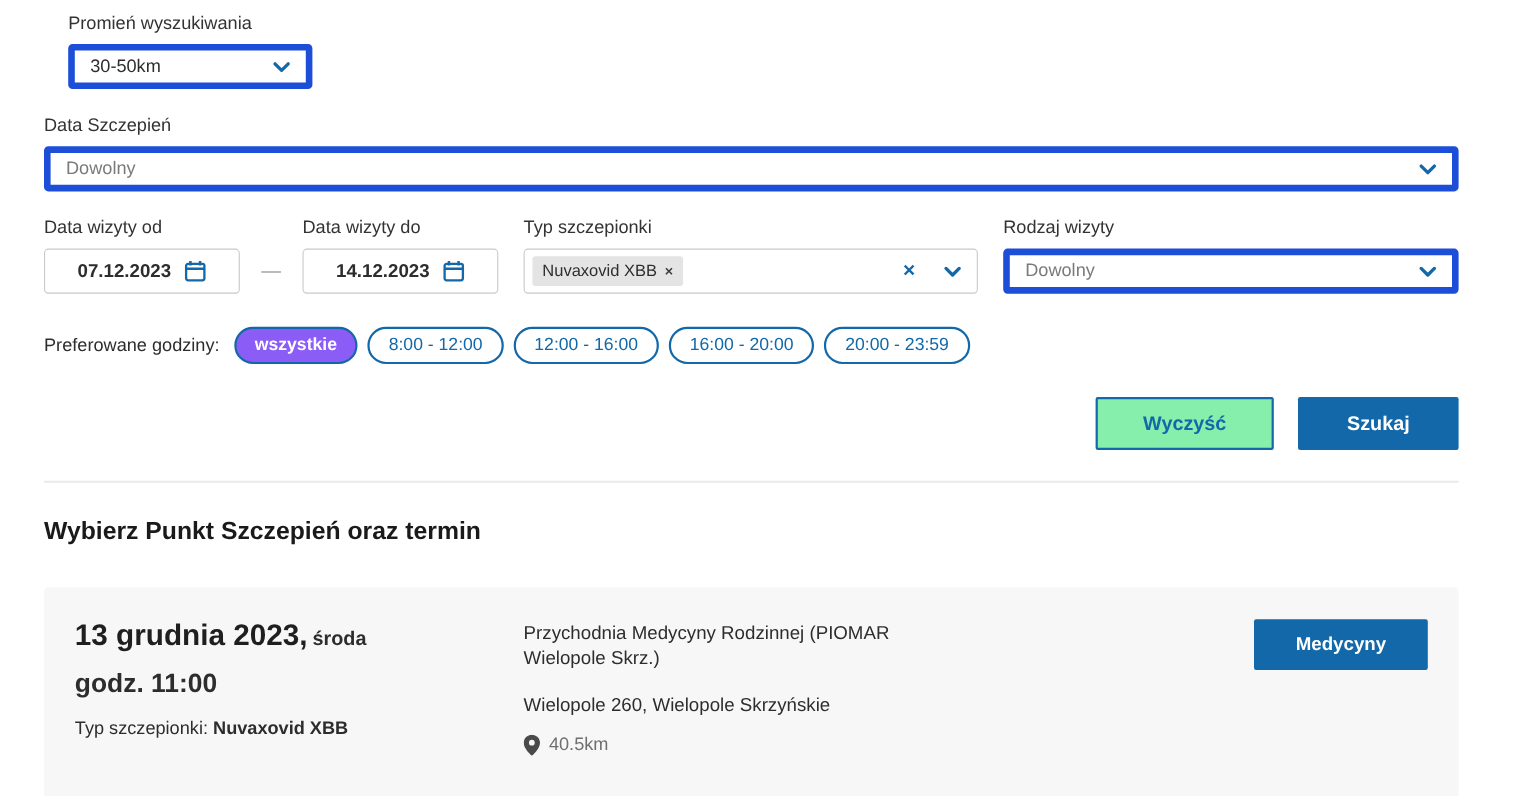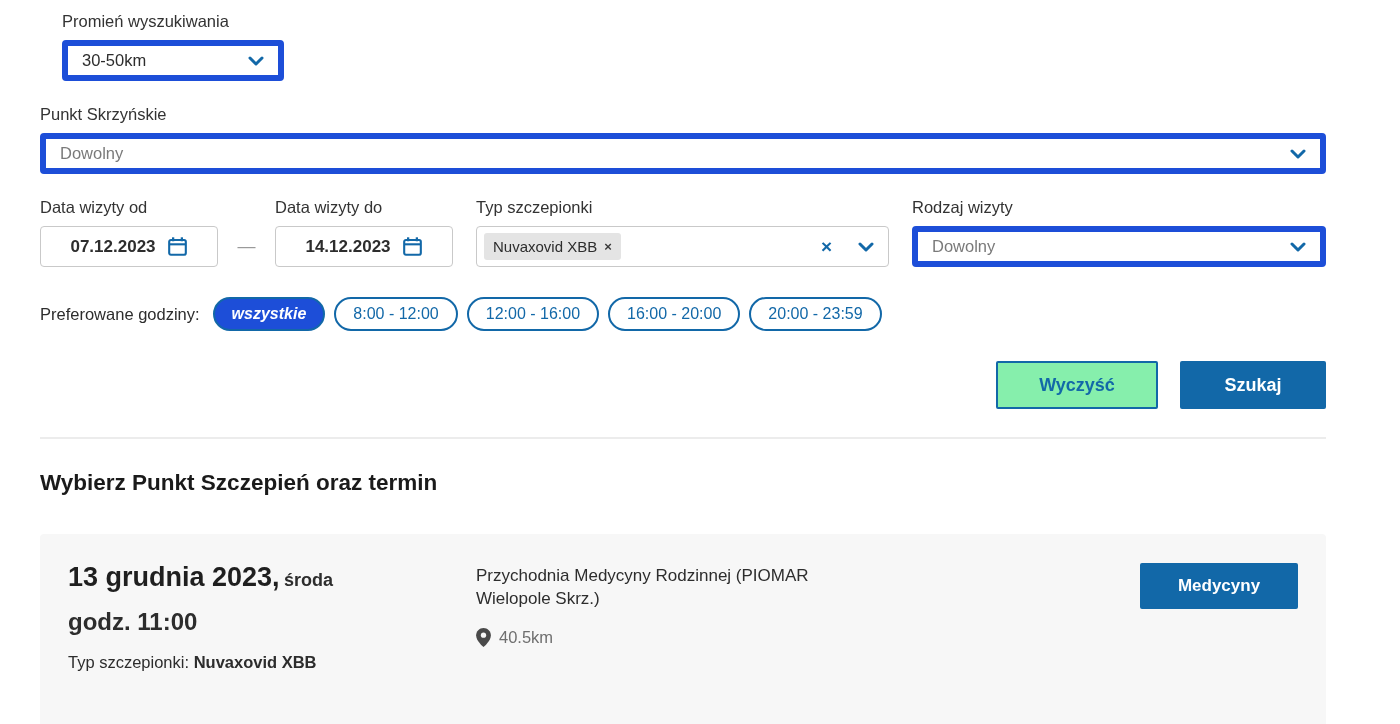"Punkt Skrzyńskie" span.label { text: Punkt Skrzyńskie -> Data Szczepień }
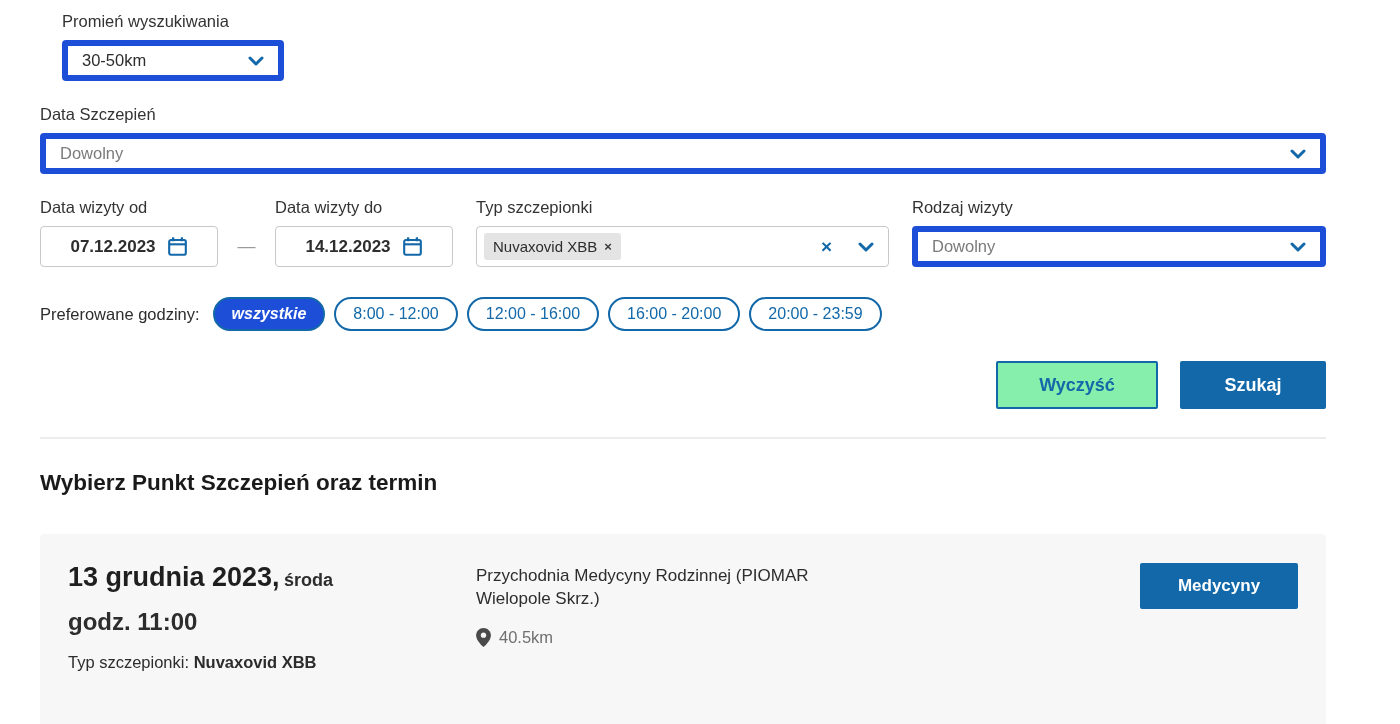"wszystkie" .pill.selected { background: #1d4ed8 -> #8b5cf6; font-style: italic -> none }
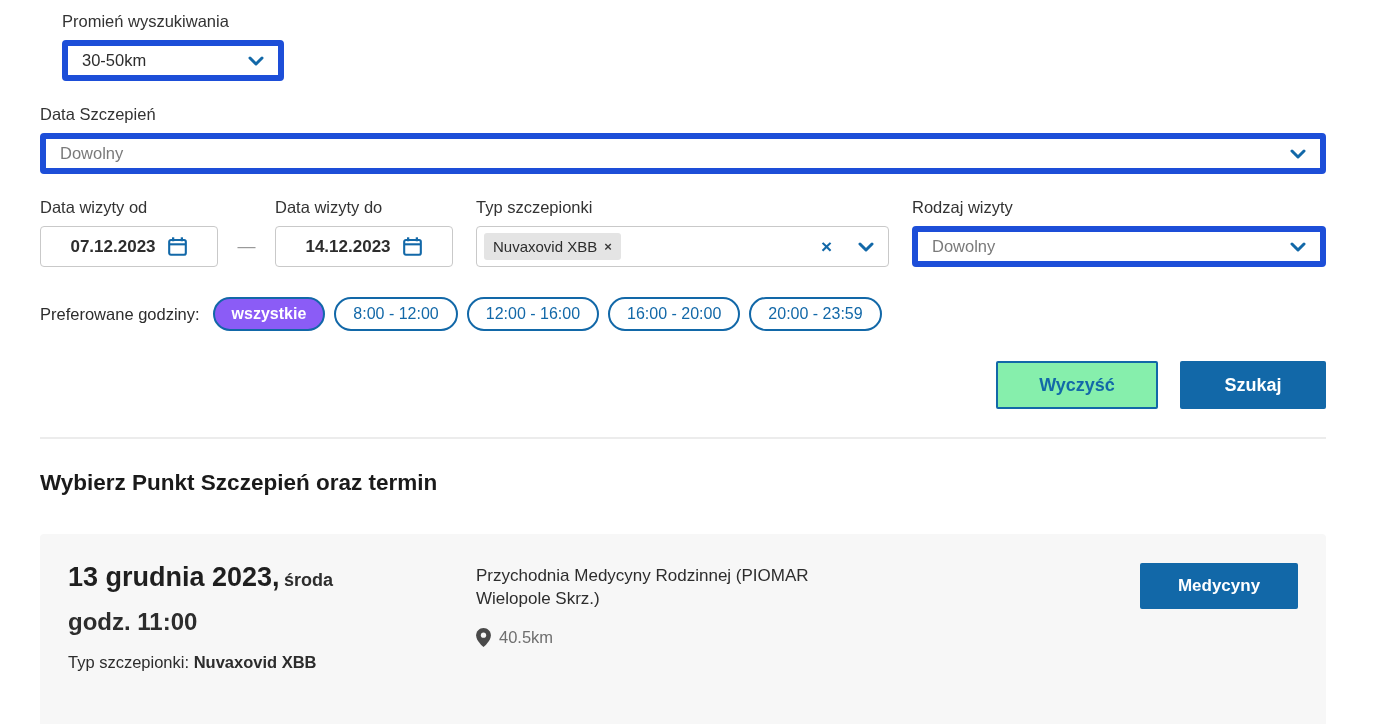"Wielopole 260, Wielopole Skrzyńskie" div.card-address { html: none -> <div>Wielopole 260, Wielopole Skrzyńskie</div> }
